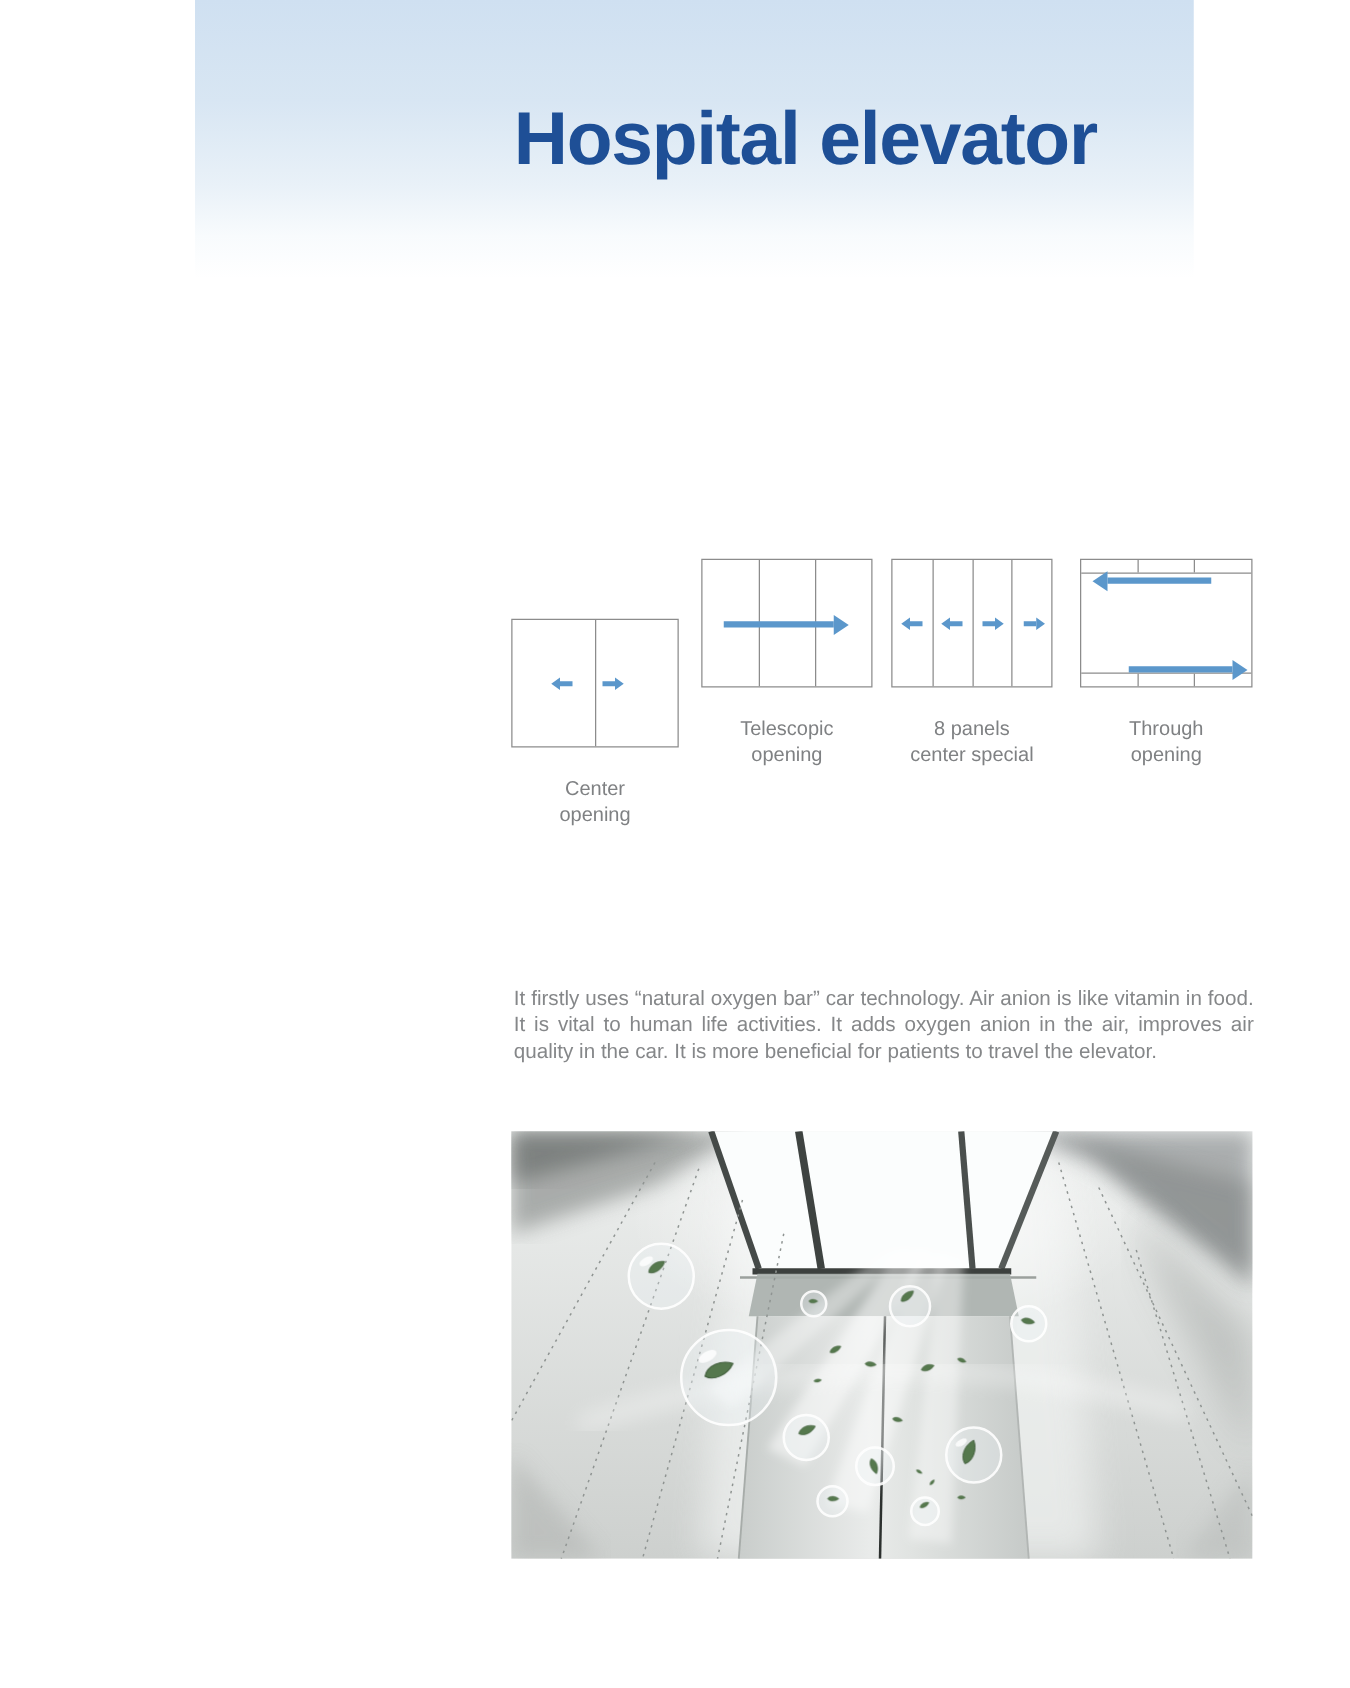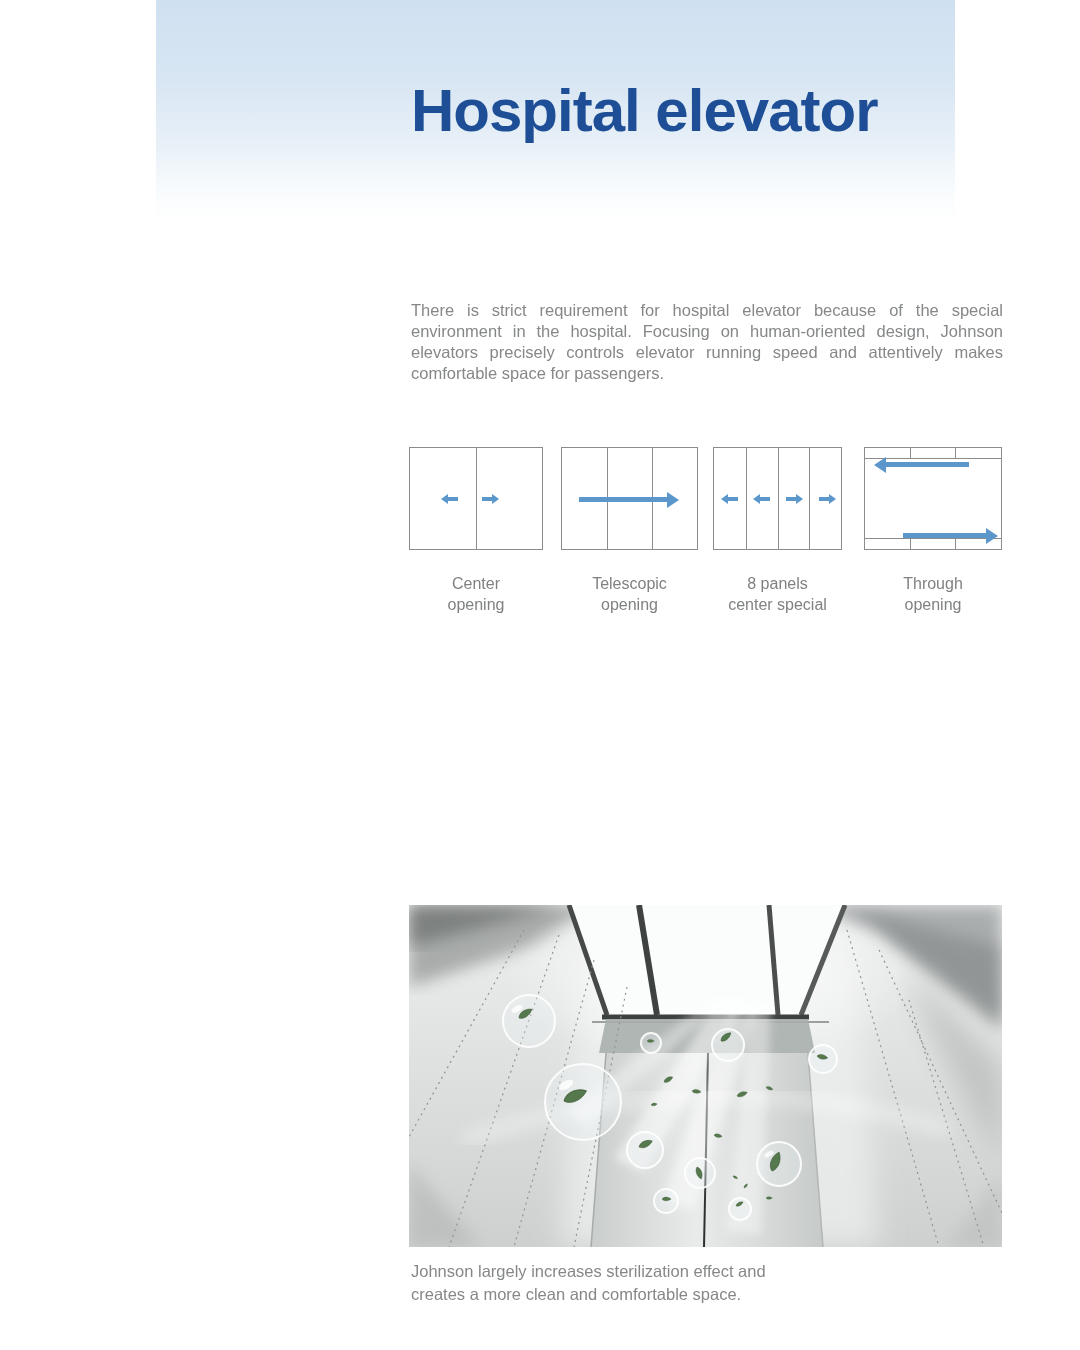"There is strict requirement for" p.body-text { html: <p>There is strict requirement for hospital elevator because of the special environment in the hospital. Focusing on human-oriented design, Johnson elevators precisely controls elevator running speed and attentively makes comfortable space for passengers.</p> -> none }
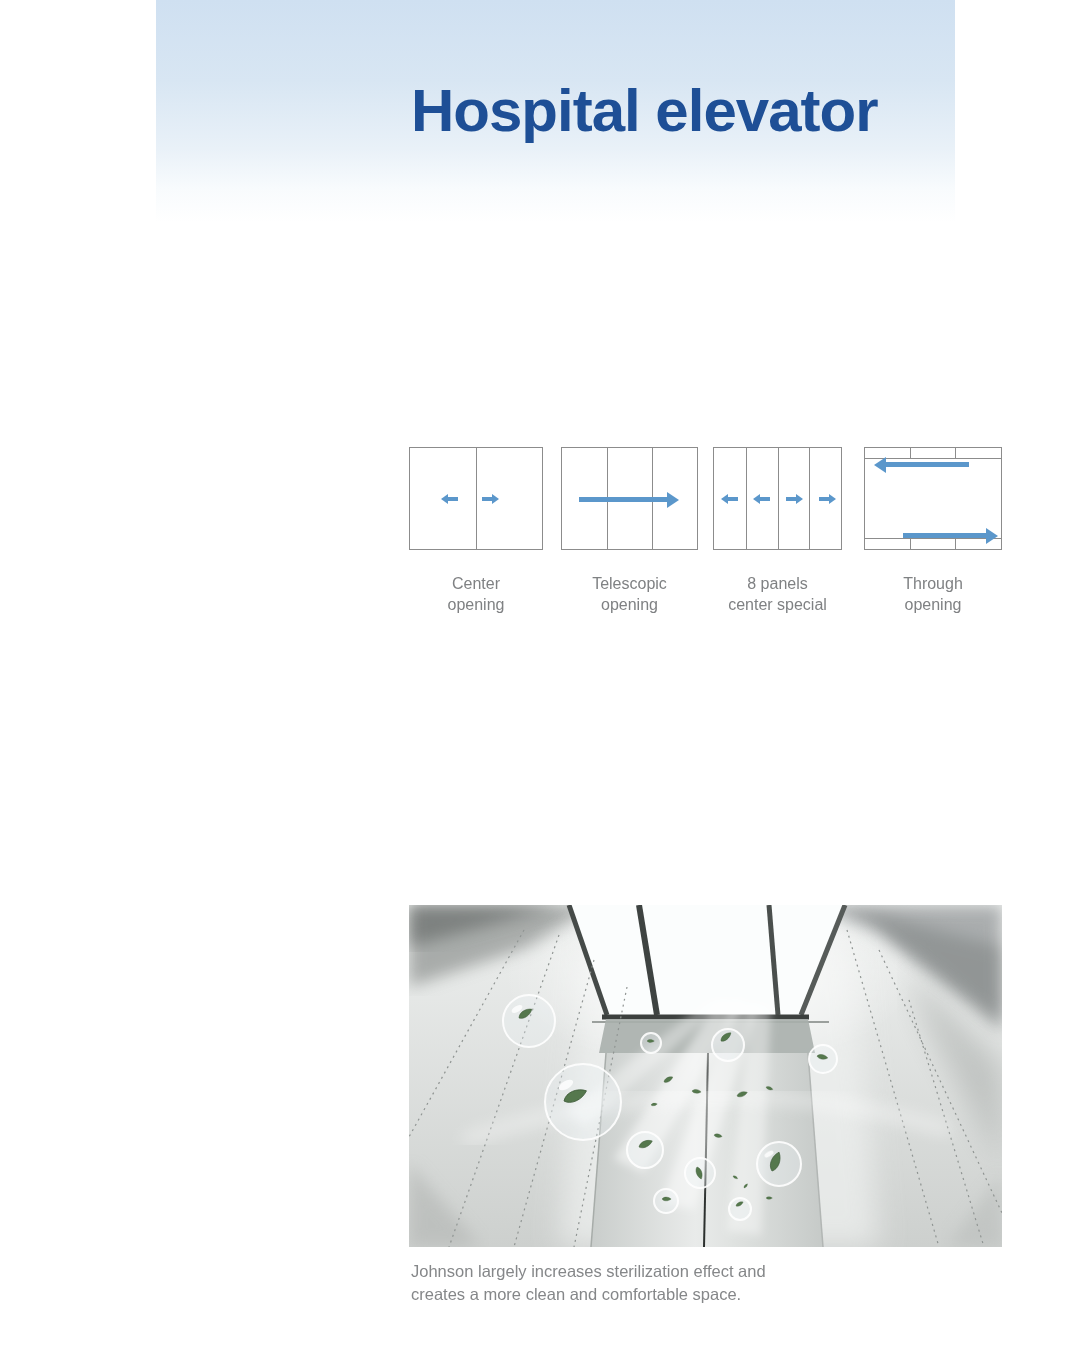"Center" div.door-cell { margin-top: none -> 48px }
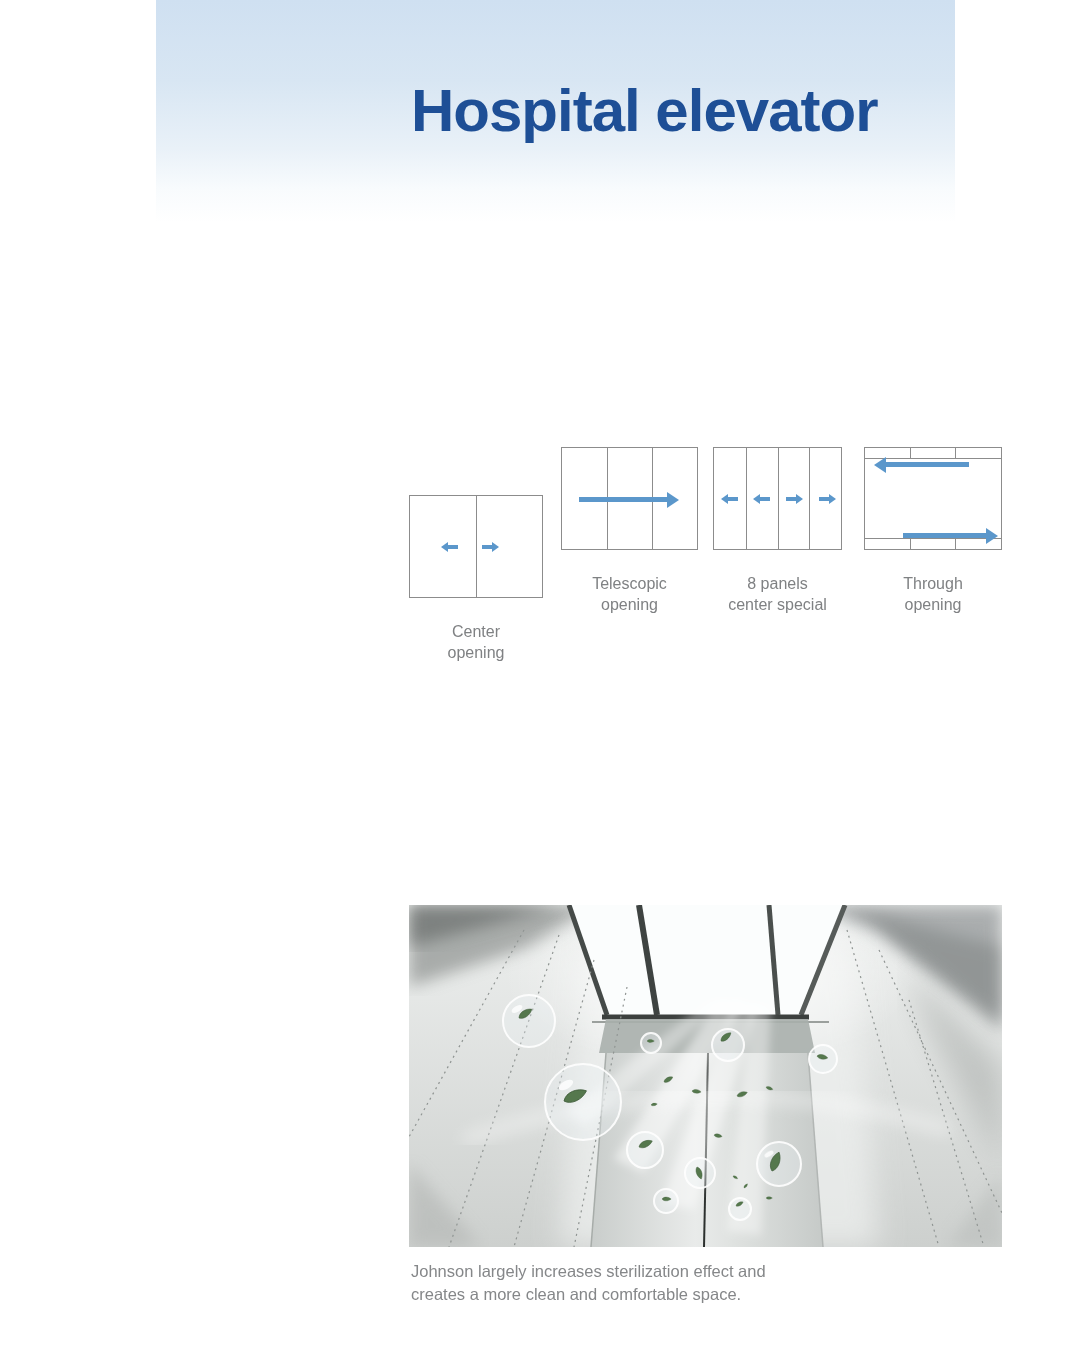"It firstly uses “natural oxygen" p.body-text { html: none -> <p>It firstly uses “natural oxygen bar” car technology. Air anion is like vitamin in food. It is vital to human life activities. It adds oxygen anion in the air, improves air quality in the car. It is more beneficial for patients to travel the elevator.</p> }
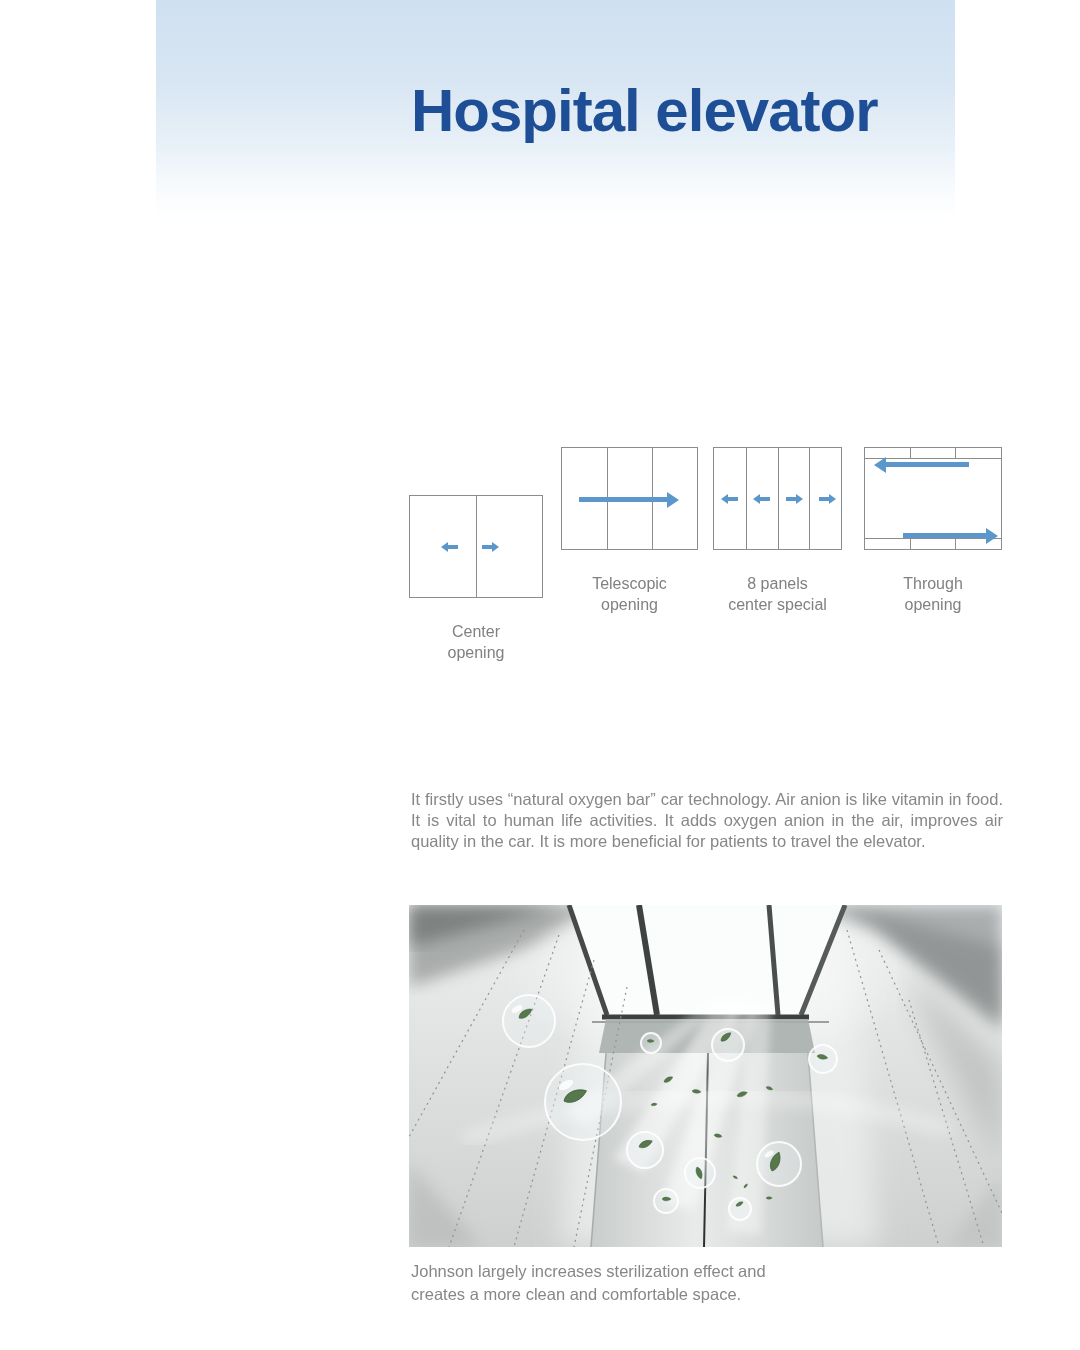"Johnson largely increases sterilization" div.caption { html: <div> <div>Johnson largely increases sterilization effect and</div> <div>creates a more clean and comfortable space.</div> </div> -> none }
